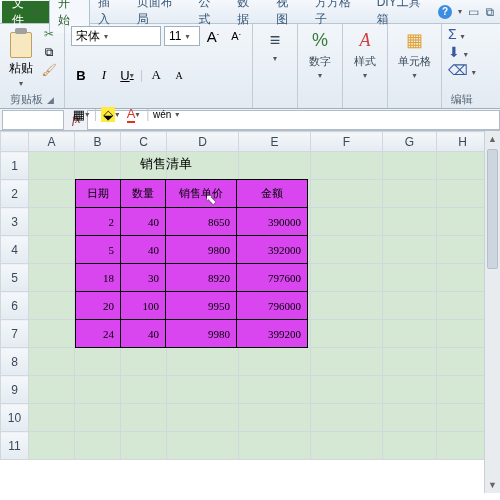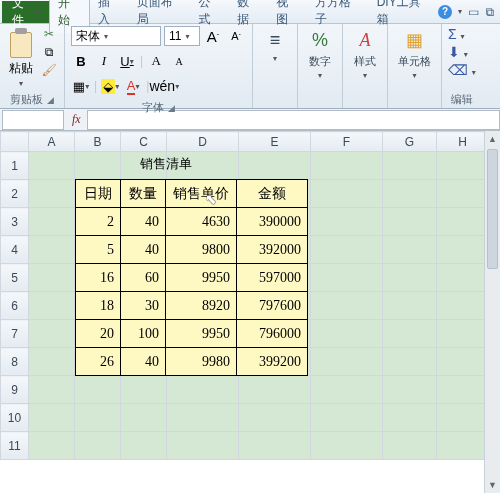"宋体" .font-group .row { margin-bottom: 3px -> 17px }
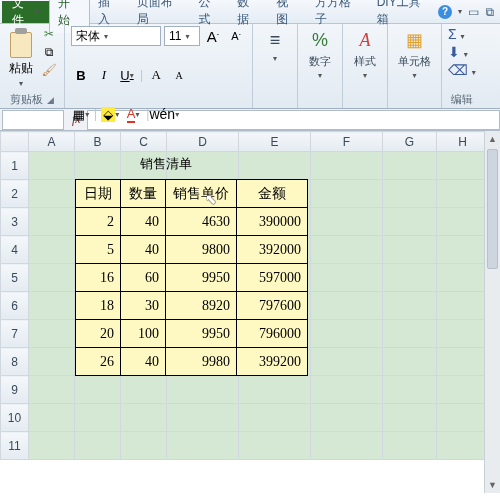"wén" div.btn-sq { font-size: 14px -> 10px }
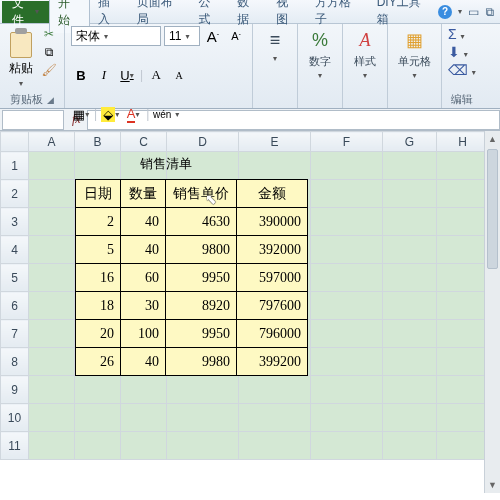"日期" .data-table th, .data-table td { background: #fef9c3 -> #d946ef; font-size: 14px -> 11px }
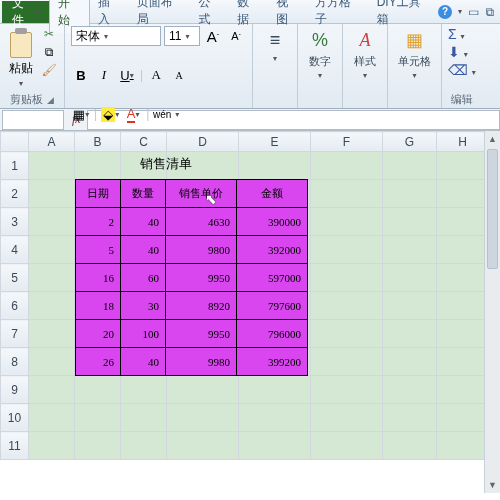"4630" td.c3 { text: 4630 -> 8650 }
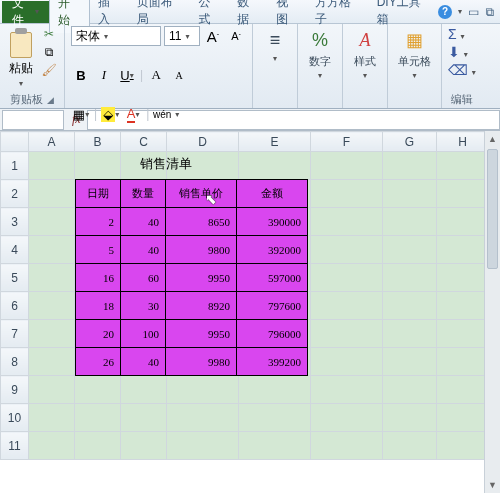"16" tr { html: <tr> <td>16</td> <td>60</td> <td>9950</td> <td>597000</td> </tr> -> none }
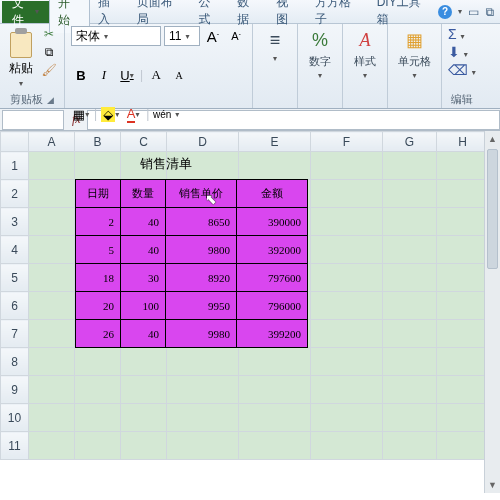"24" tr { html: none -> <tr> <td>24</td> <td>40</td> <td>9980</td> <td>399200</td> </tr> }
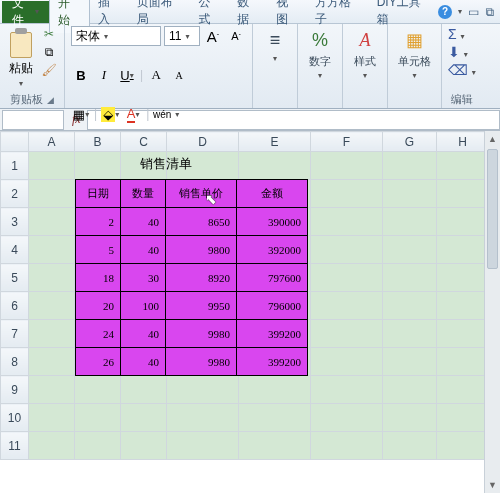"26" tr { html: <tr> <td>26</td> <td>40</td> <td>9980</td> <td>399200</td> </tr> -> none }
